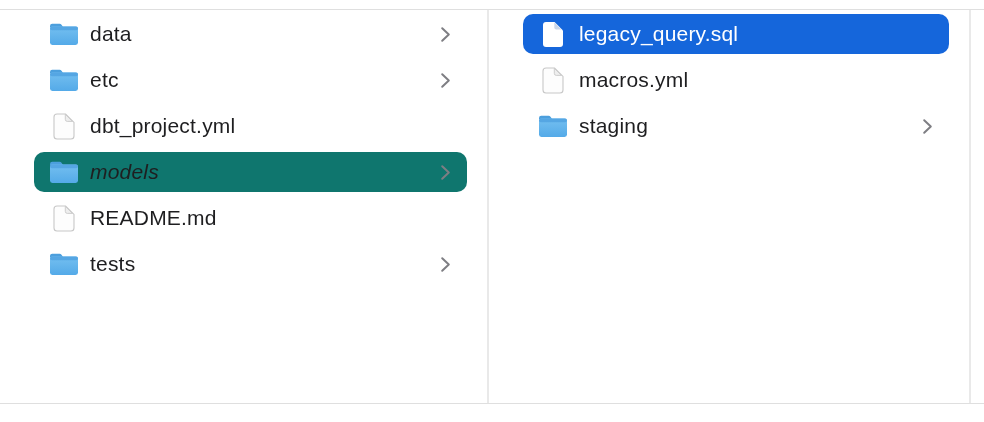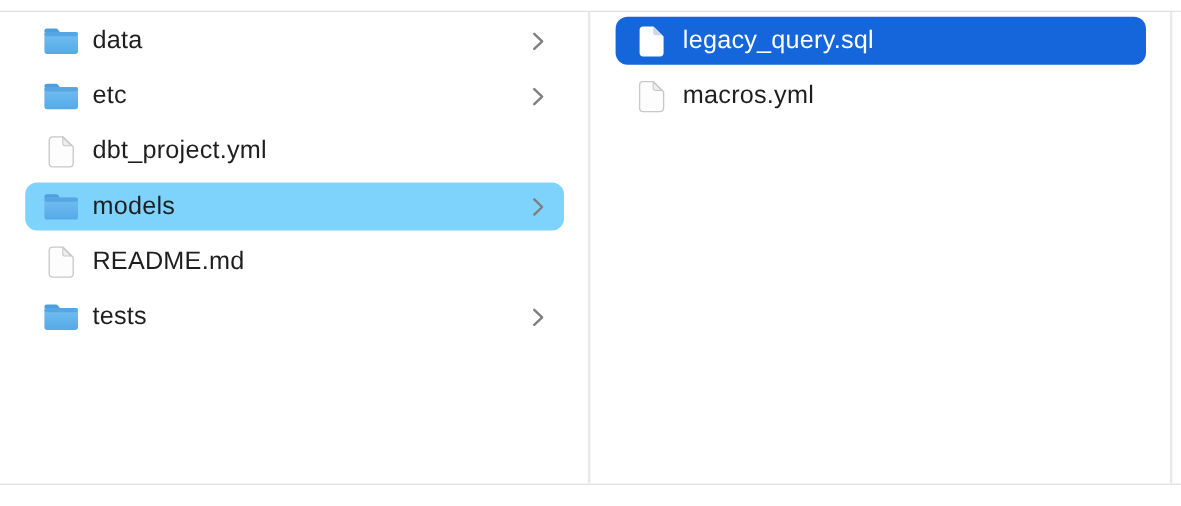"data" .col { padding-left: none -> 13px }
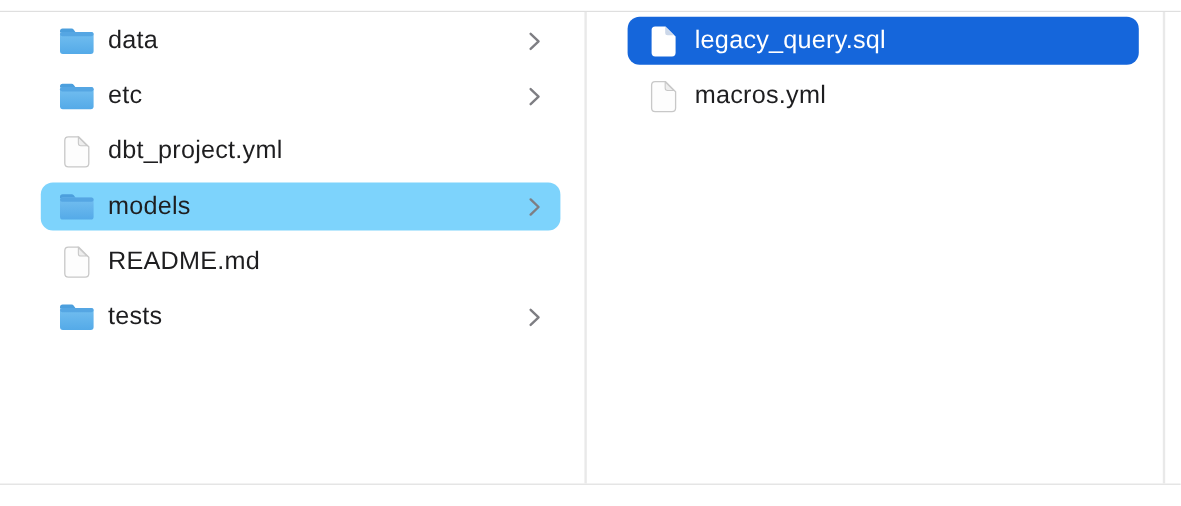"staging" li.row { html: none -> <li> <div> <span> <svg> <path></path> <rect></rect> <rect></rect> </svg> </span> <span>staging</span> <span> <svg> <path></path> </svg> </span> </div> </li> }
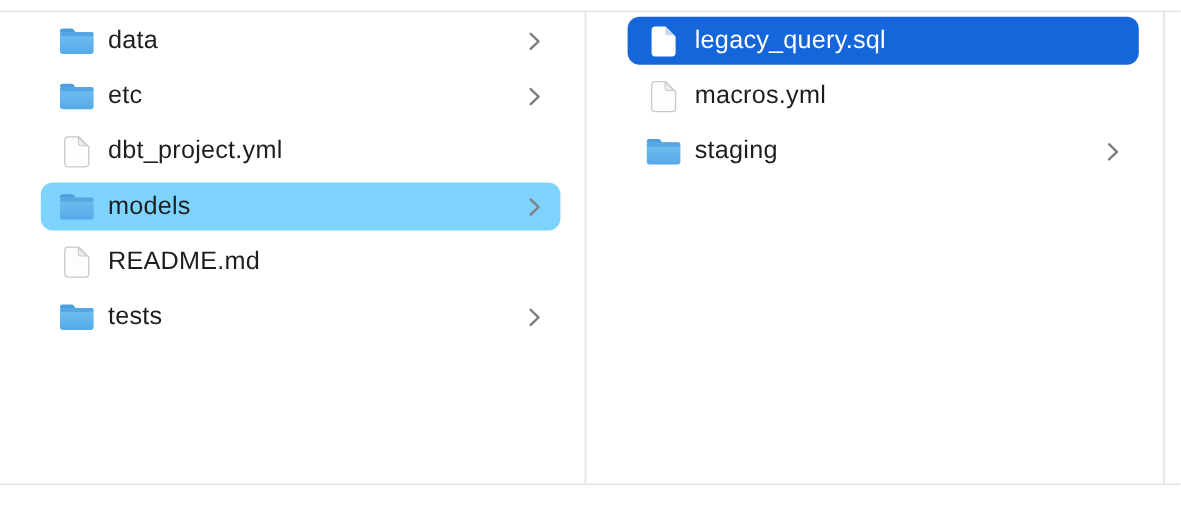"models" .sel-inactive { background: #7dd3fc -> #0f766e; font-style: none -> italic }
